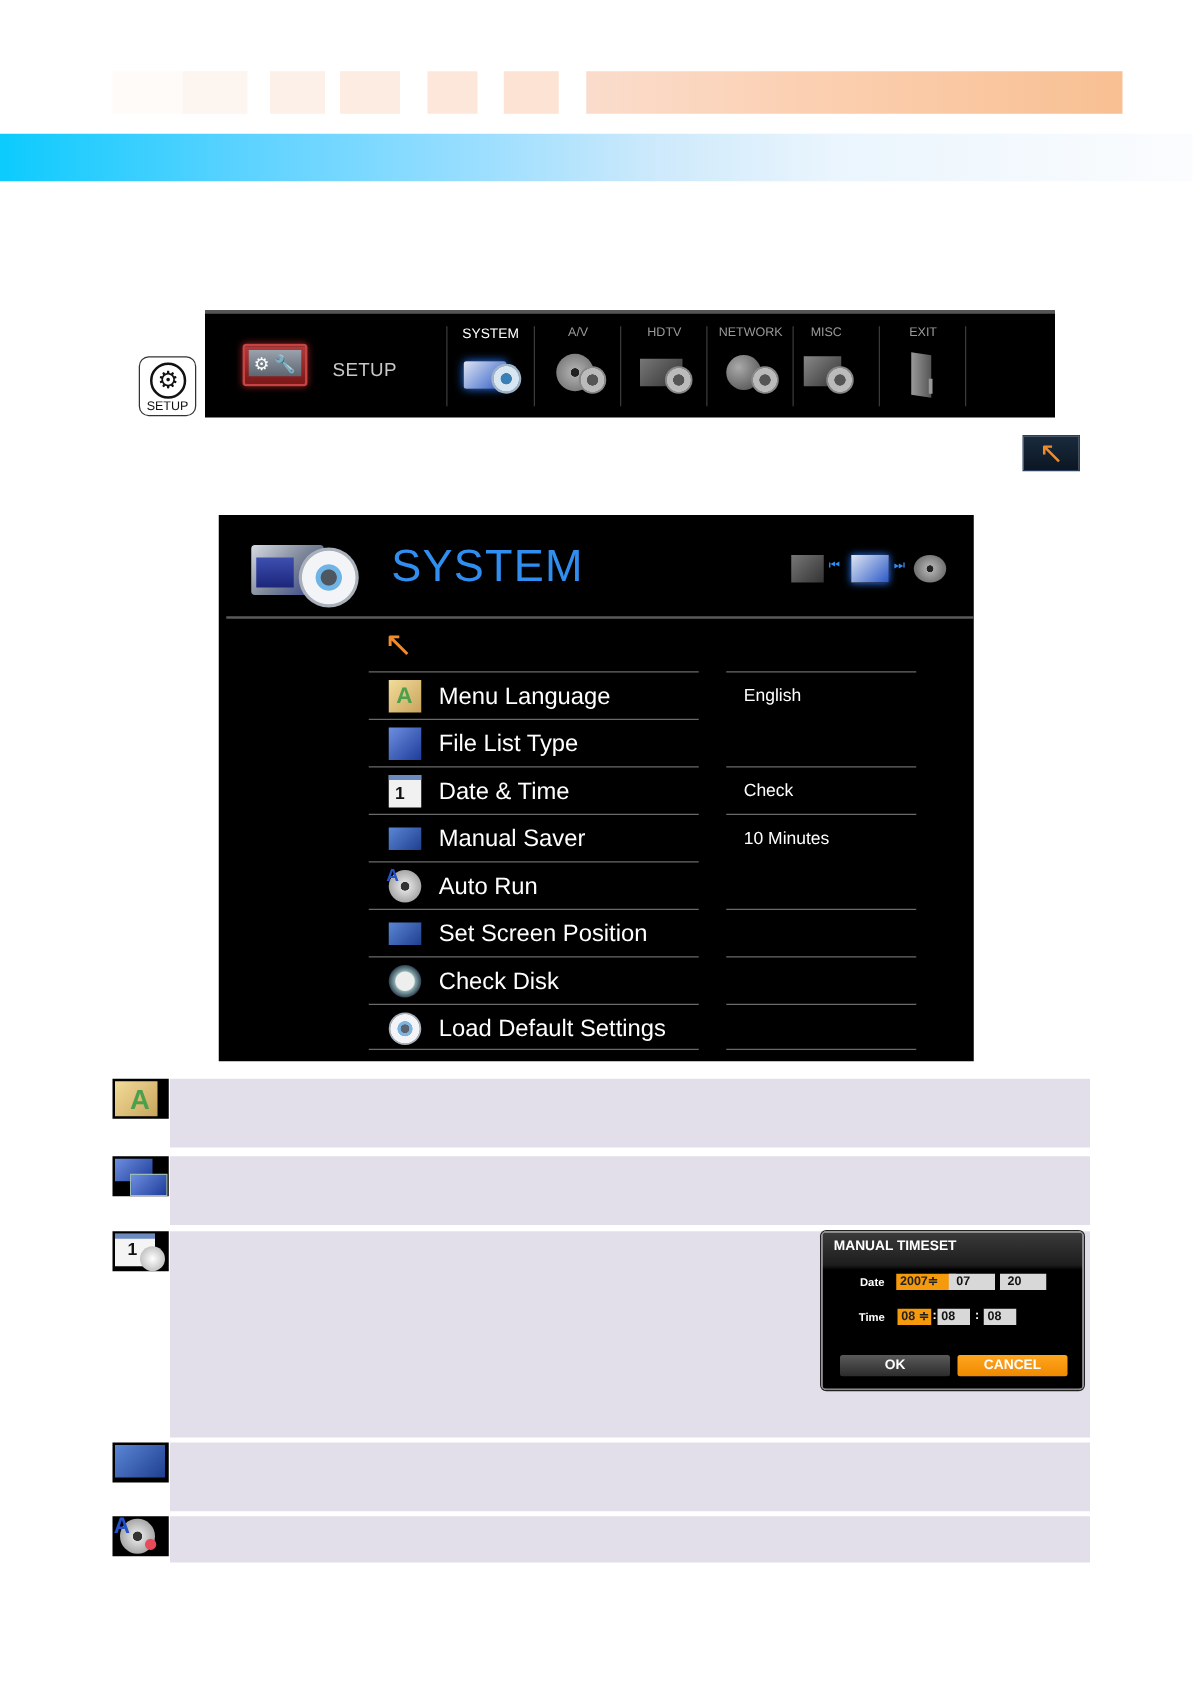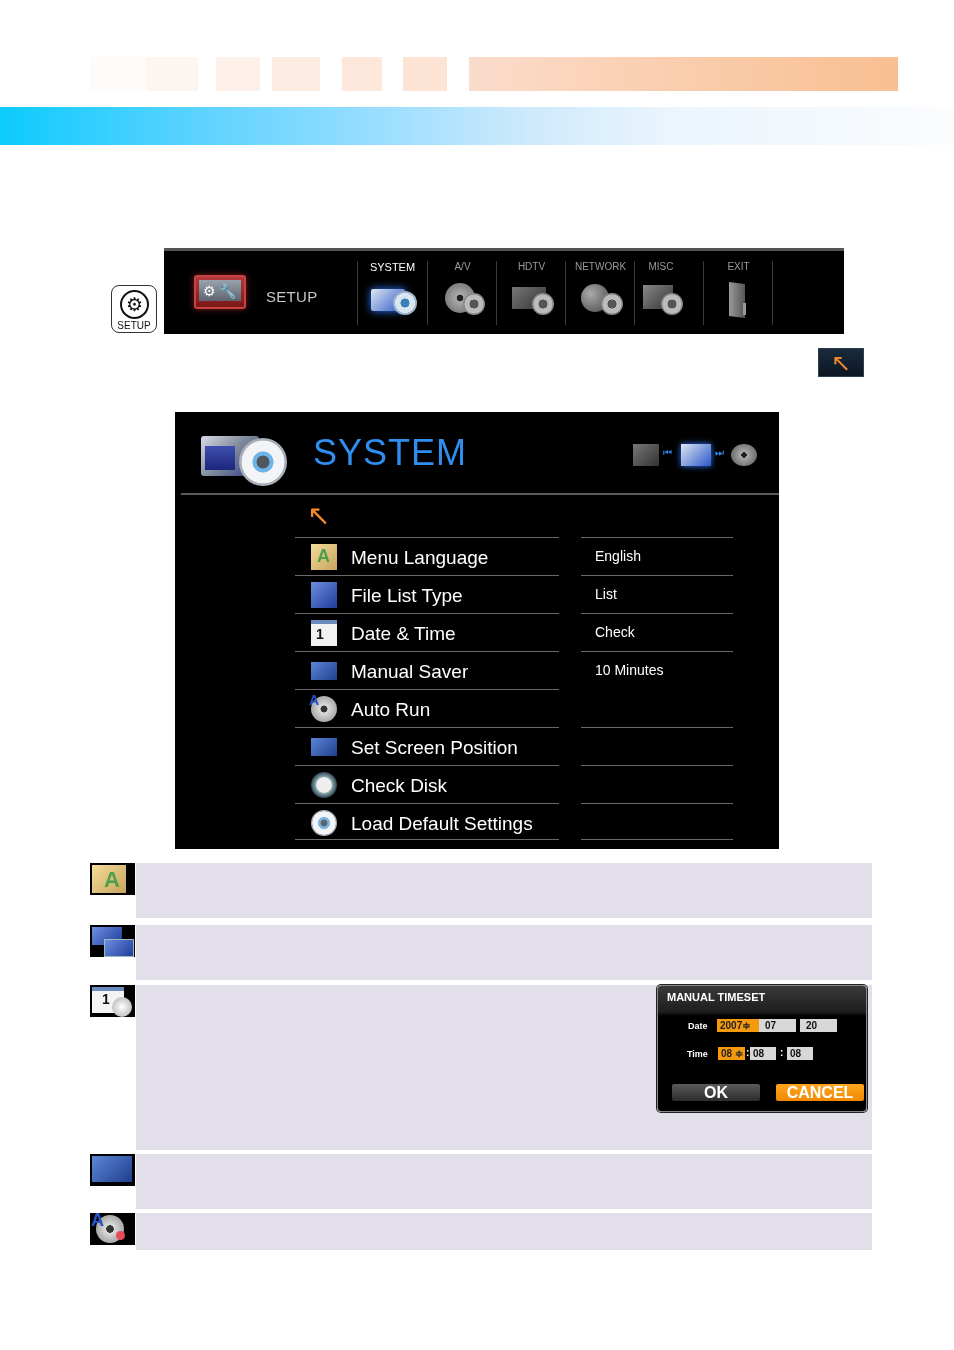"List" div.val-row { html: <div> <div>List</div> </div> -> none }
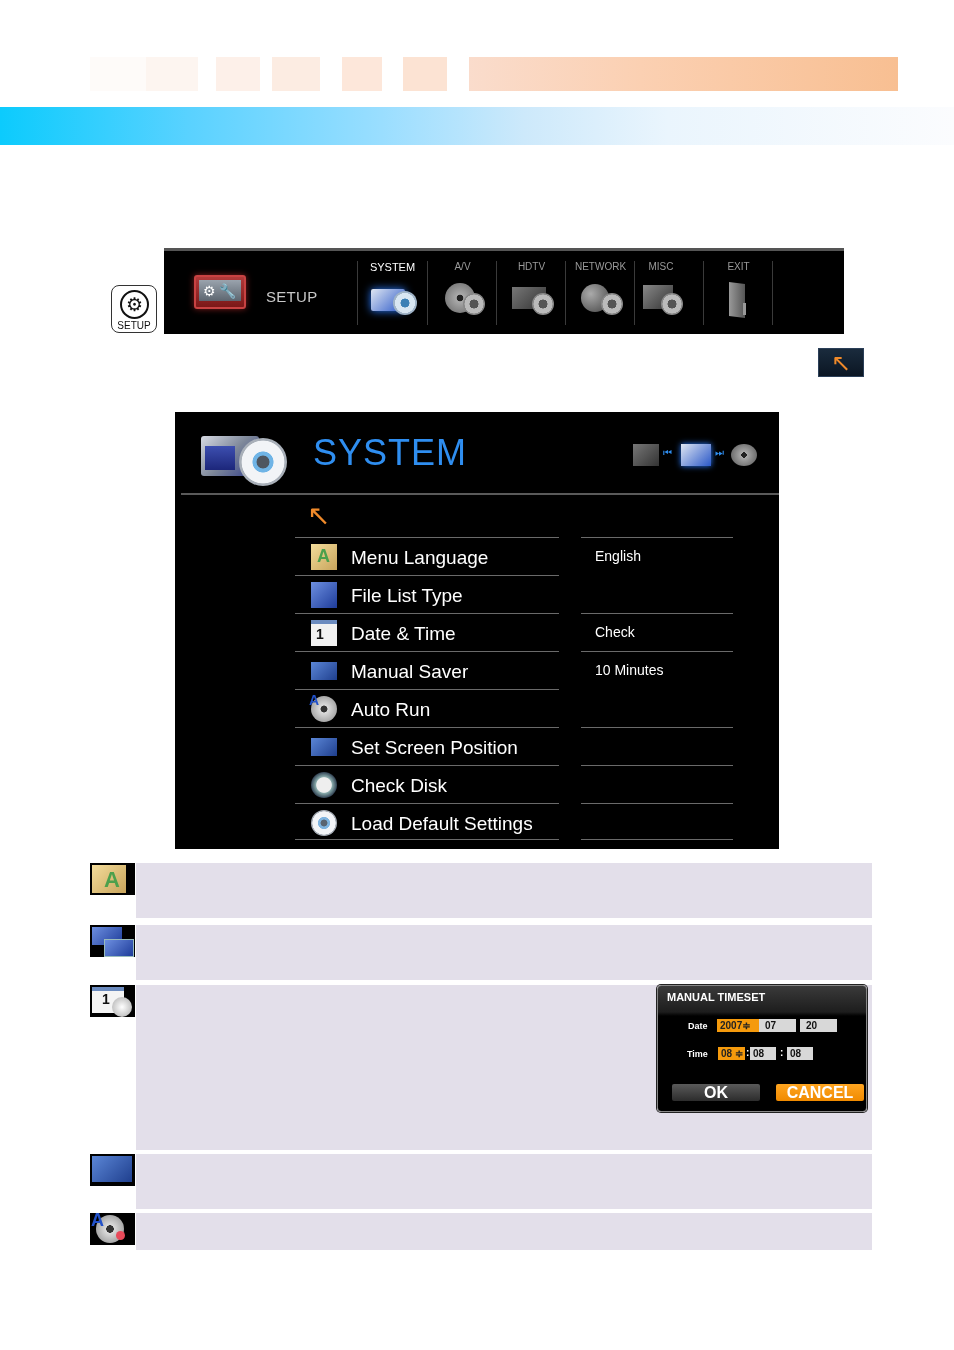"OK" .dlg .btn { font-size: 16px -> 11px }
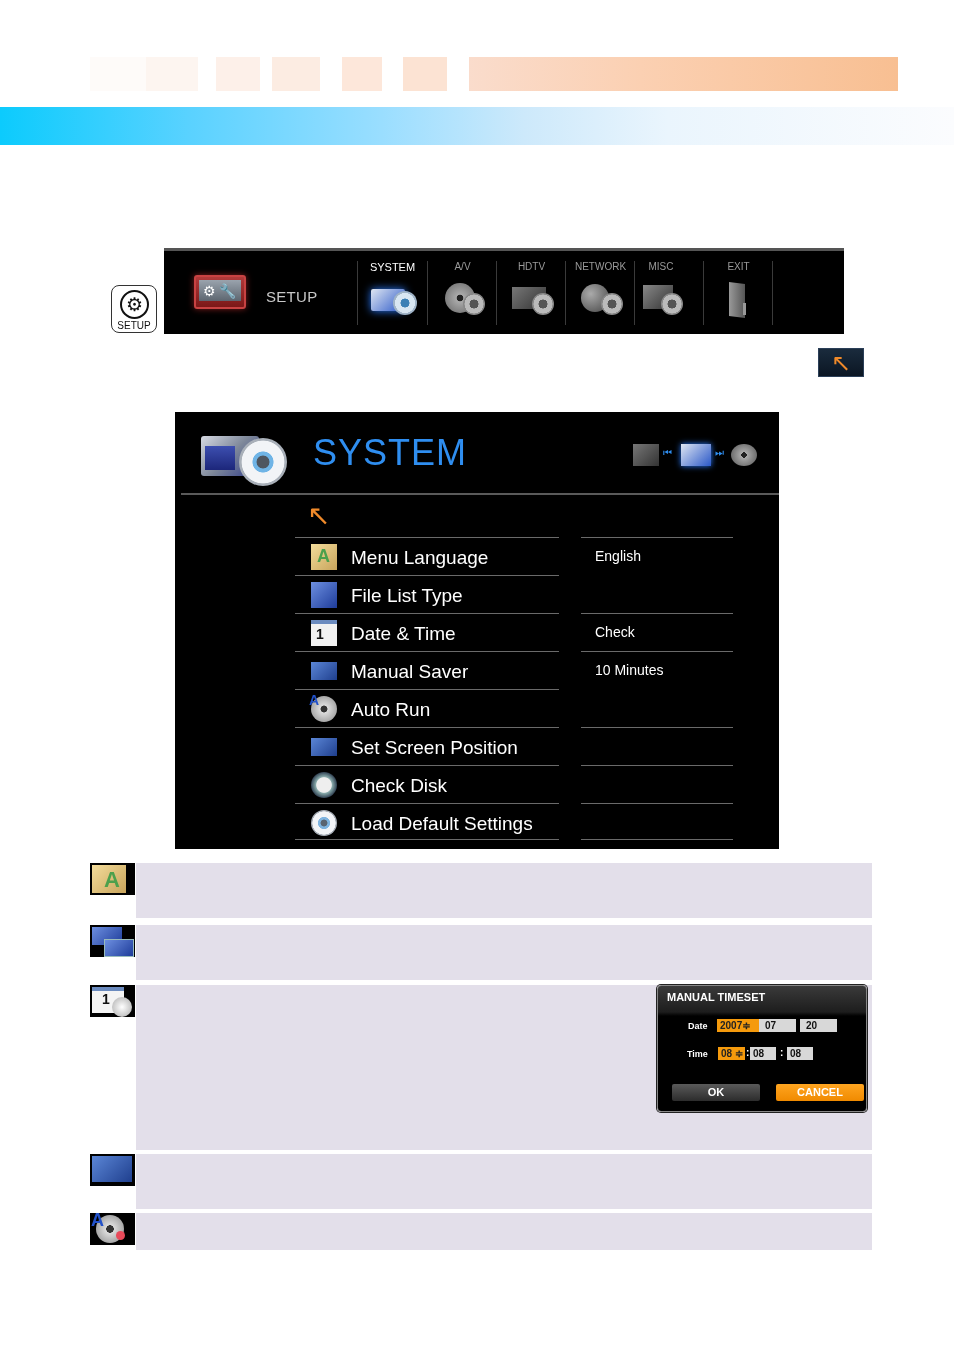"CANCEL" .dlg .btn.cancel { left: 118px -> 108px }
